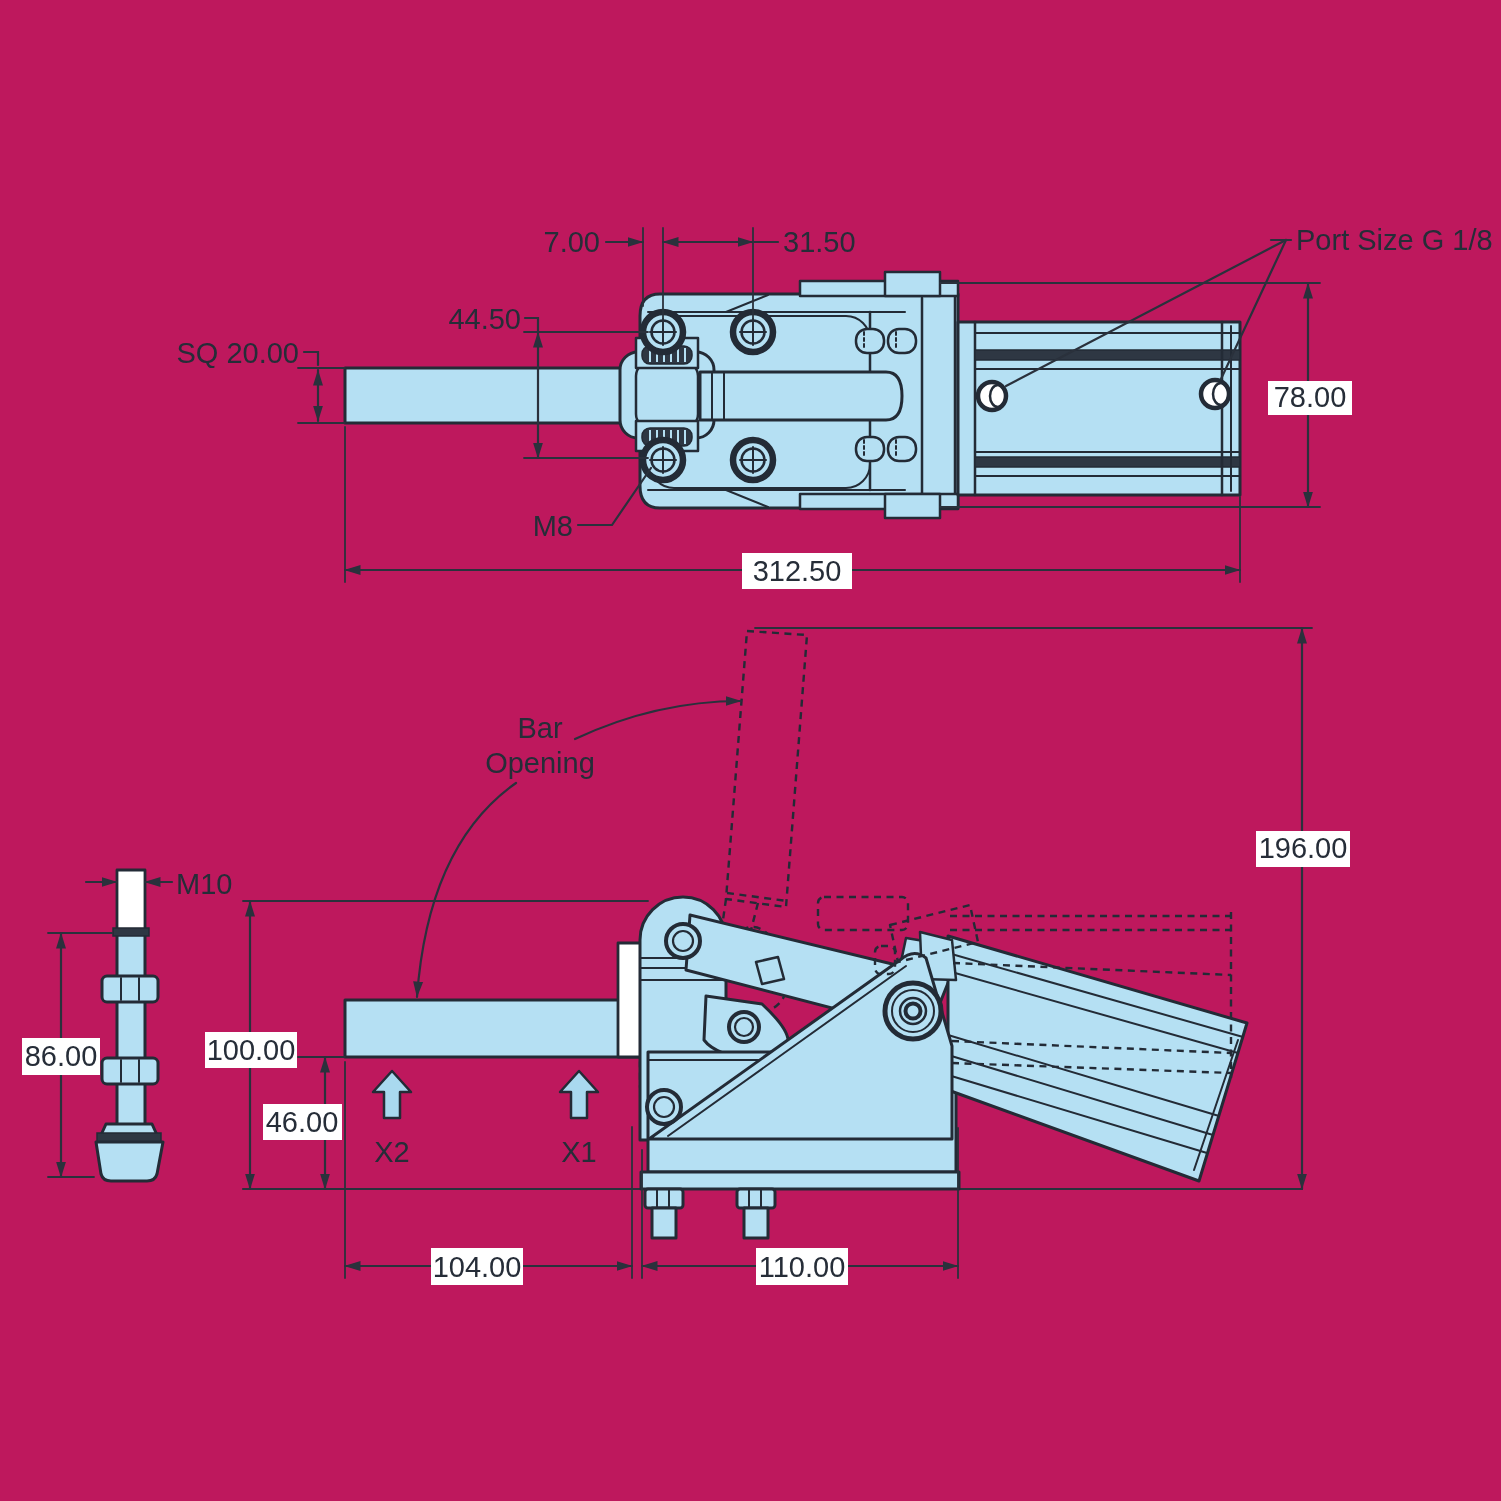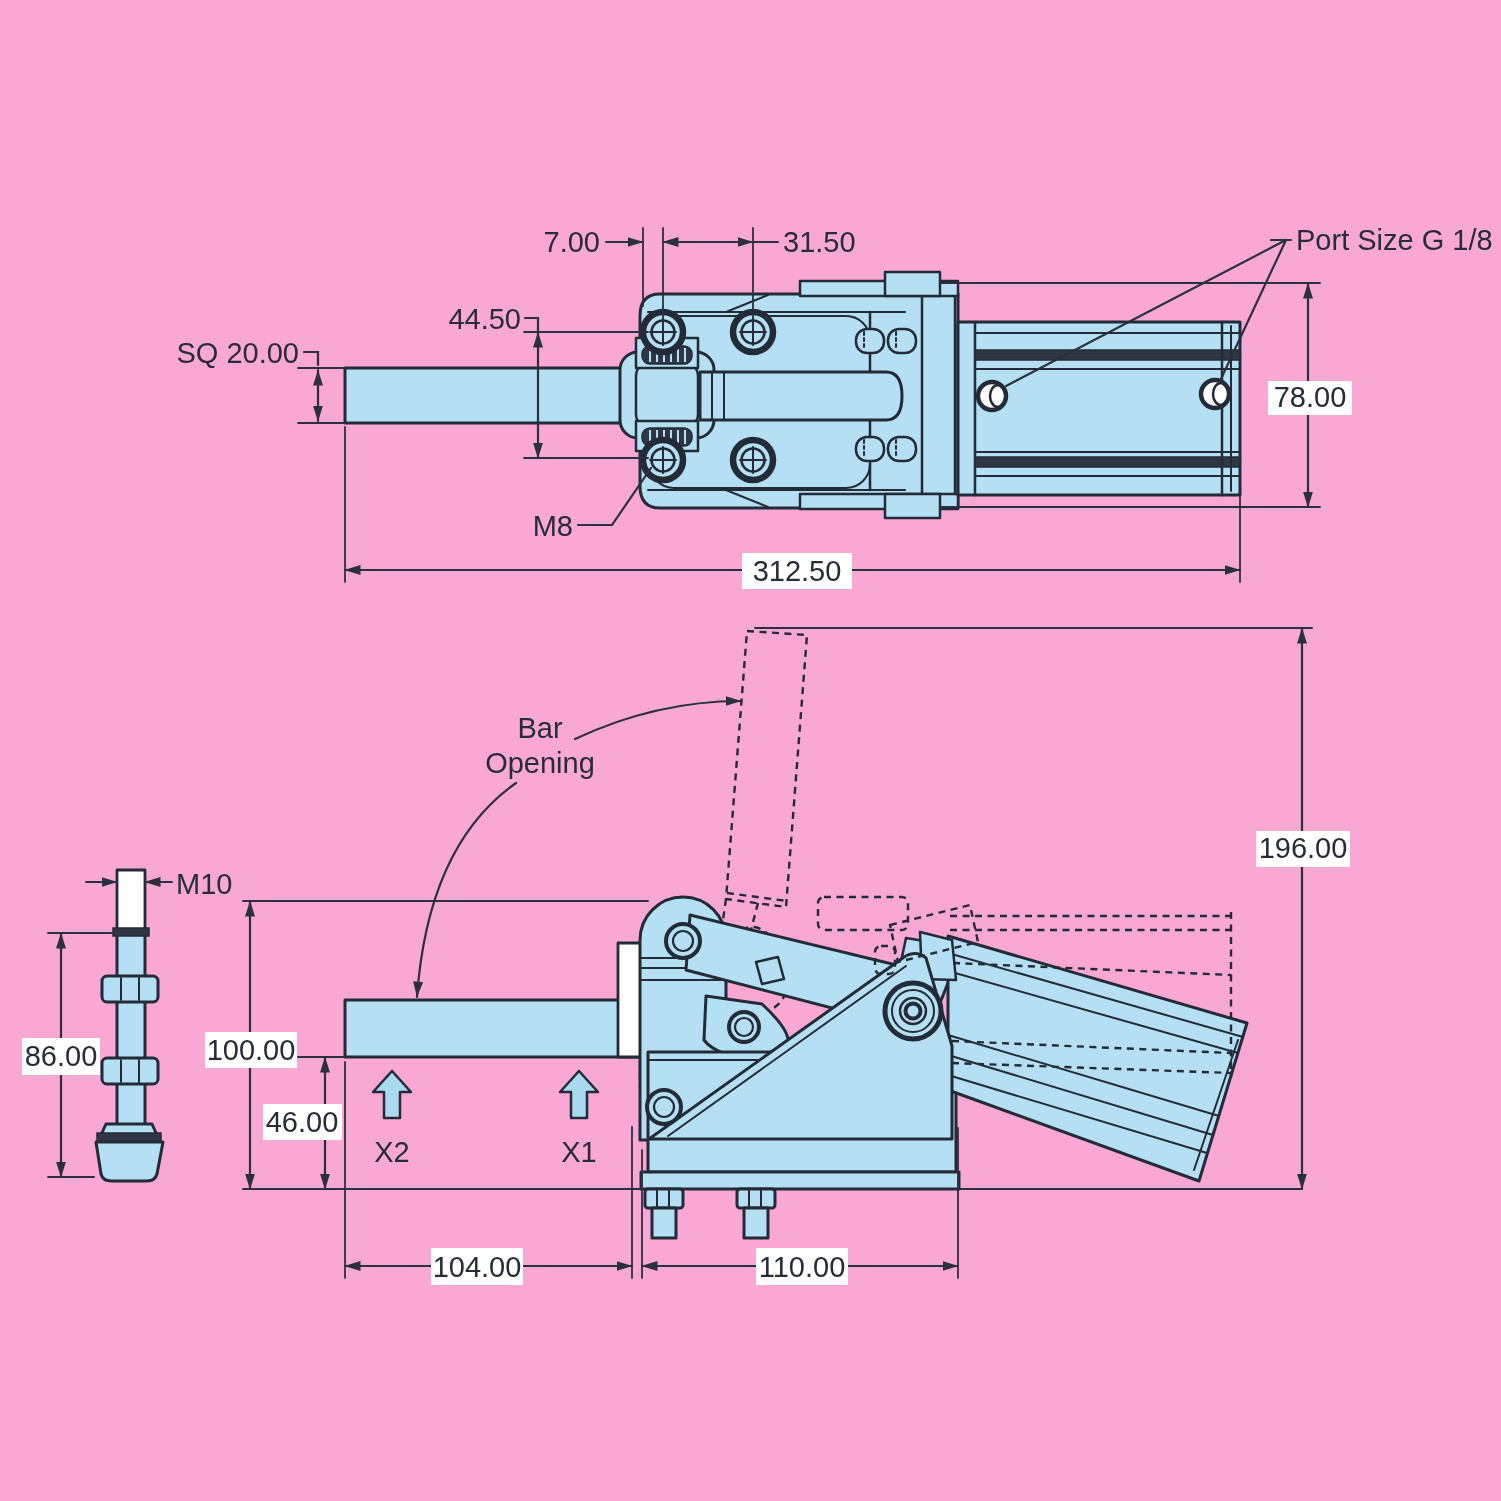"7.00" .stage { background: #f9a8d4 -> #be185d }
